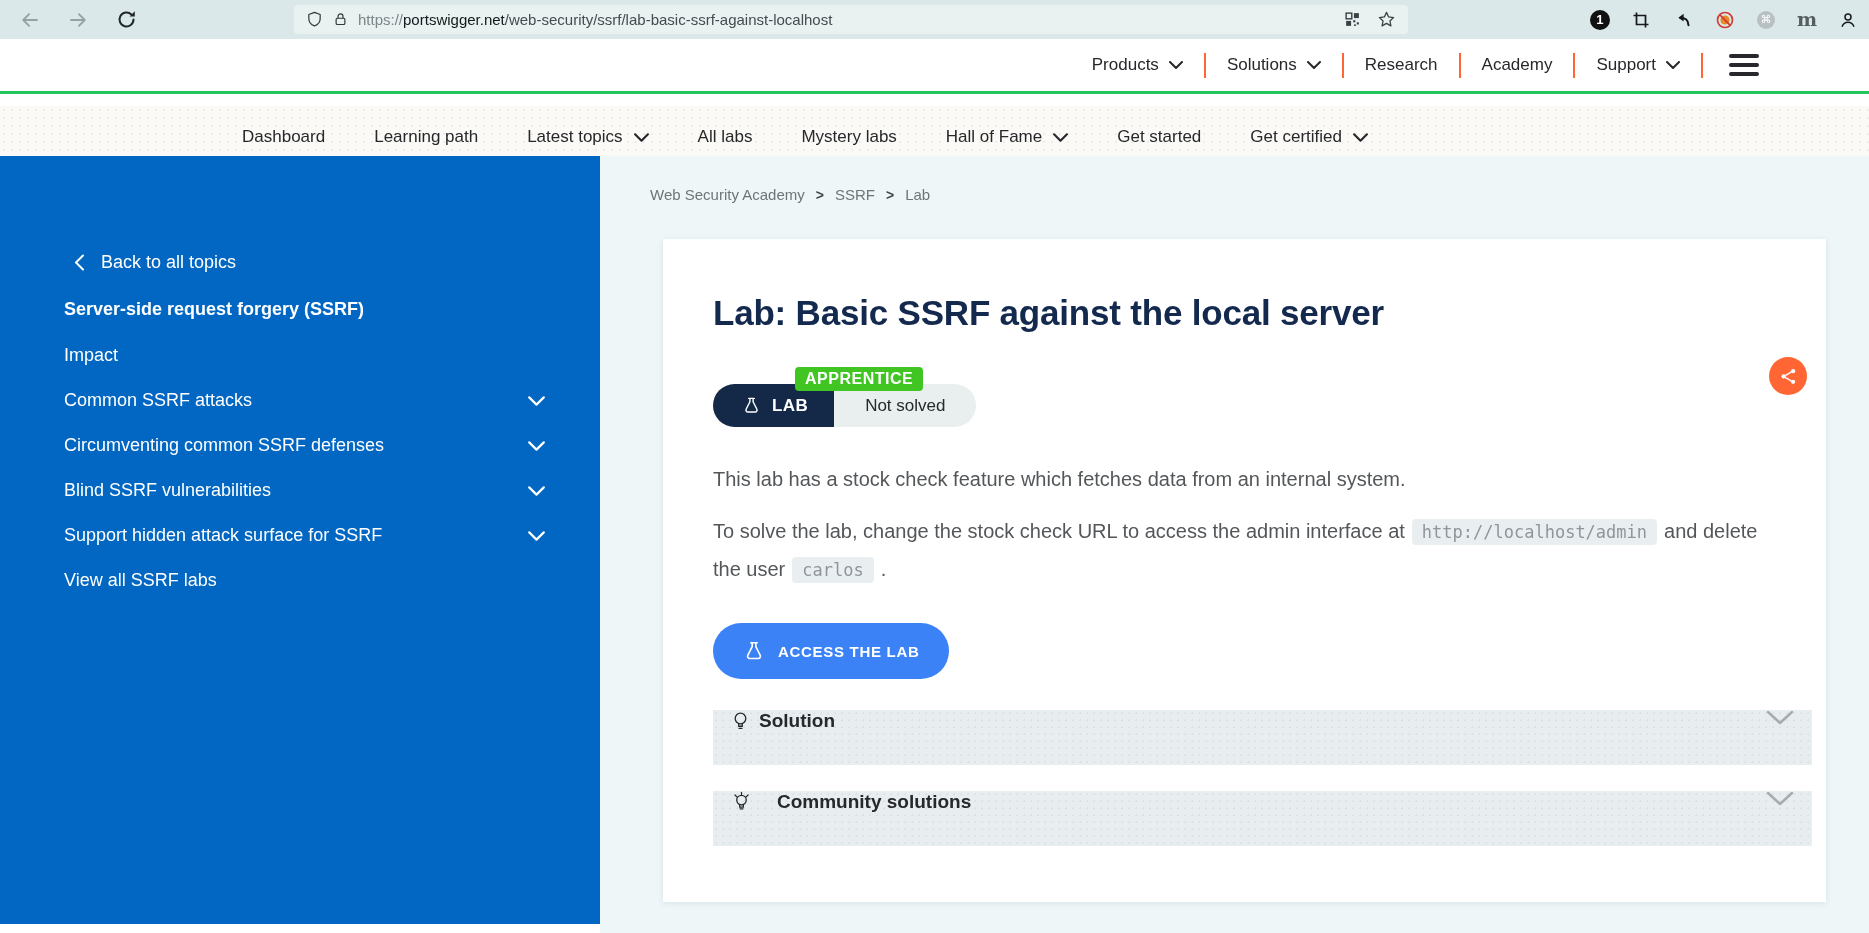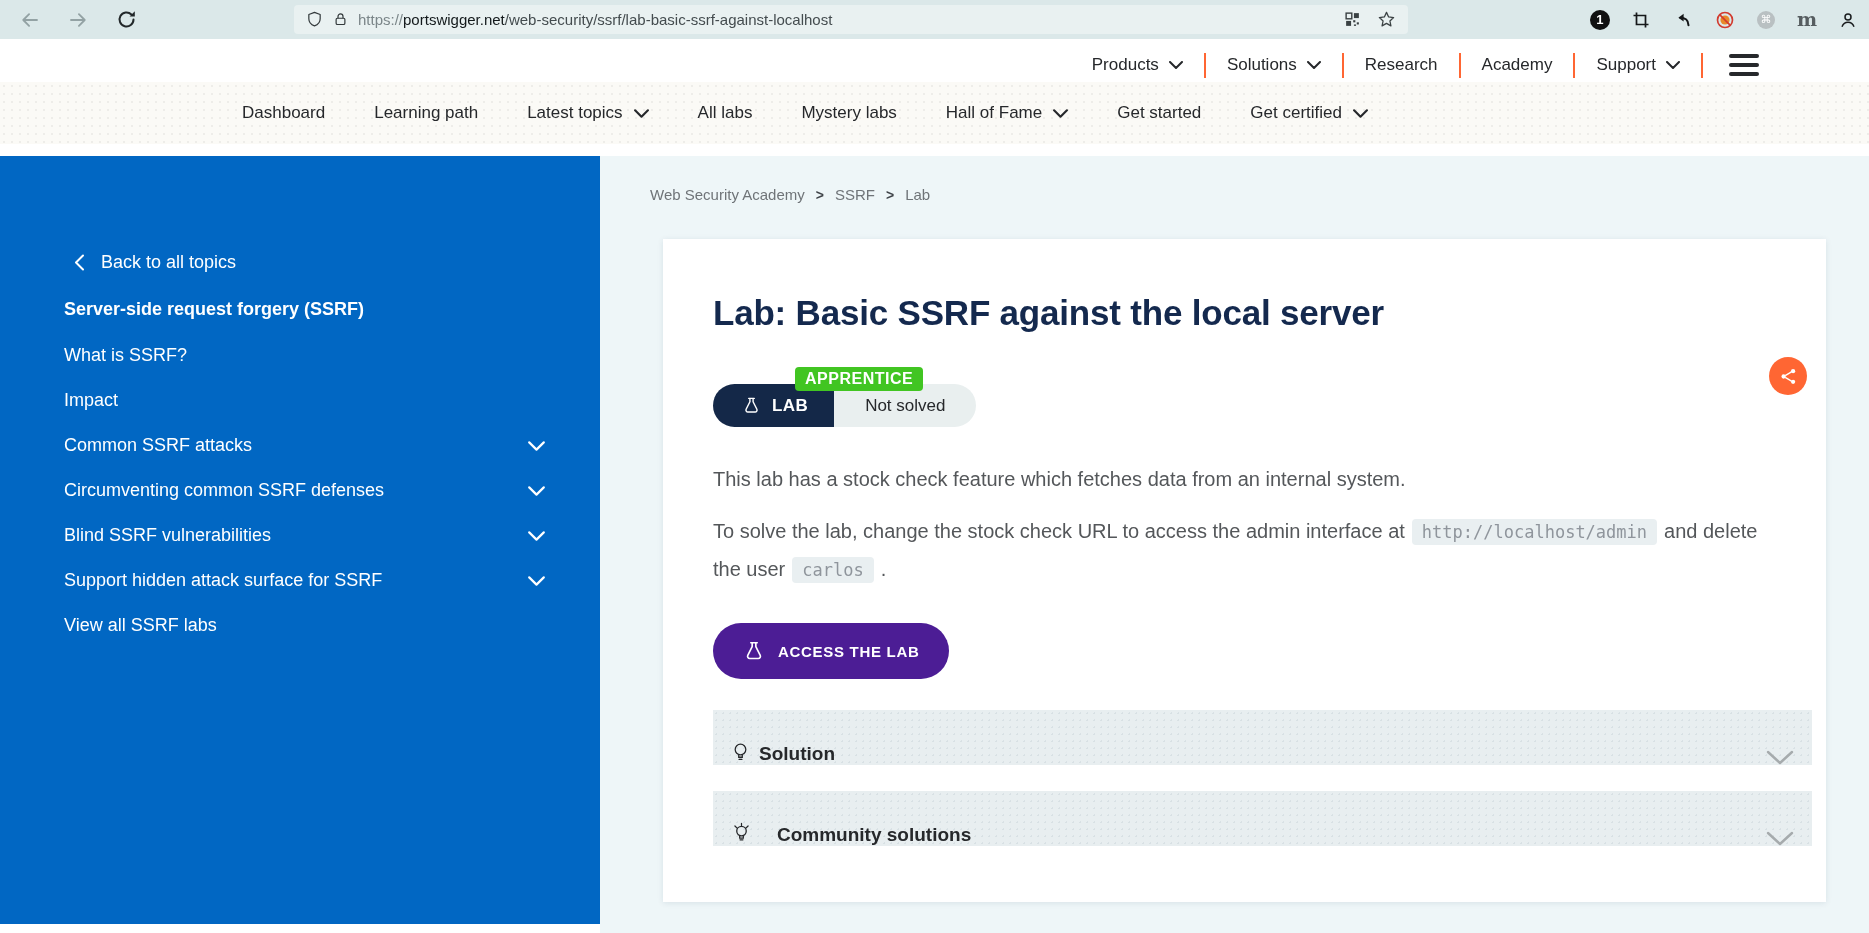"Dashboard" .secondary-nav { top: 82px -> 106px }
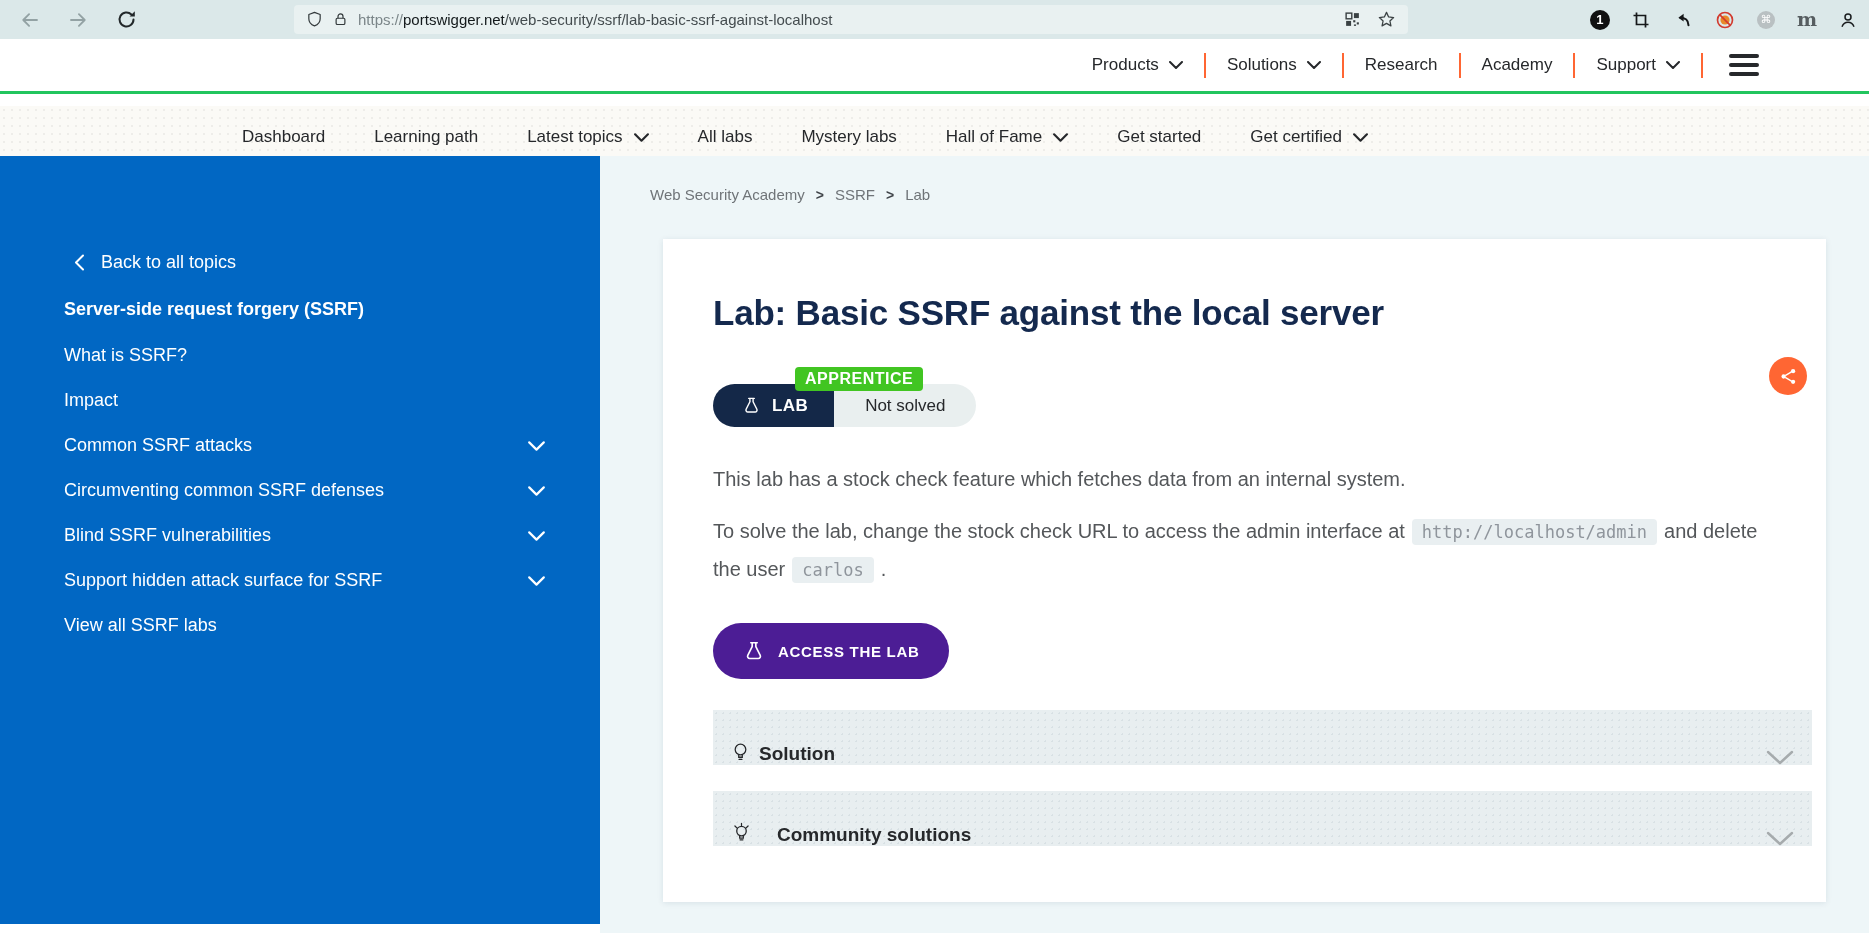"What is SSRF?" div.side-item { html: <div><span>What is SSRF?</span></div> -> none }
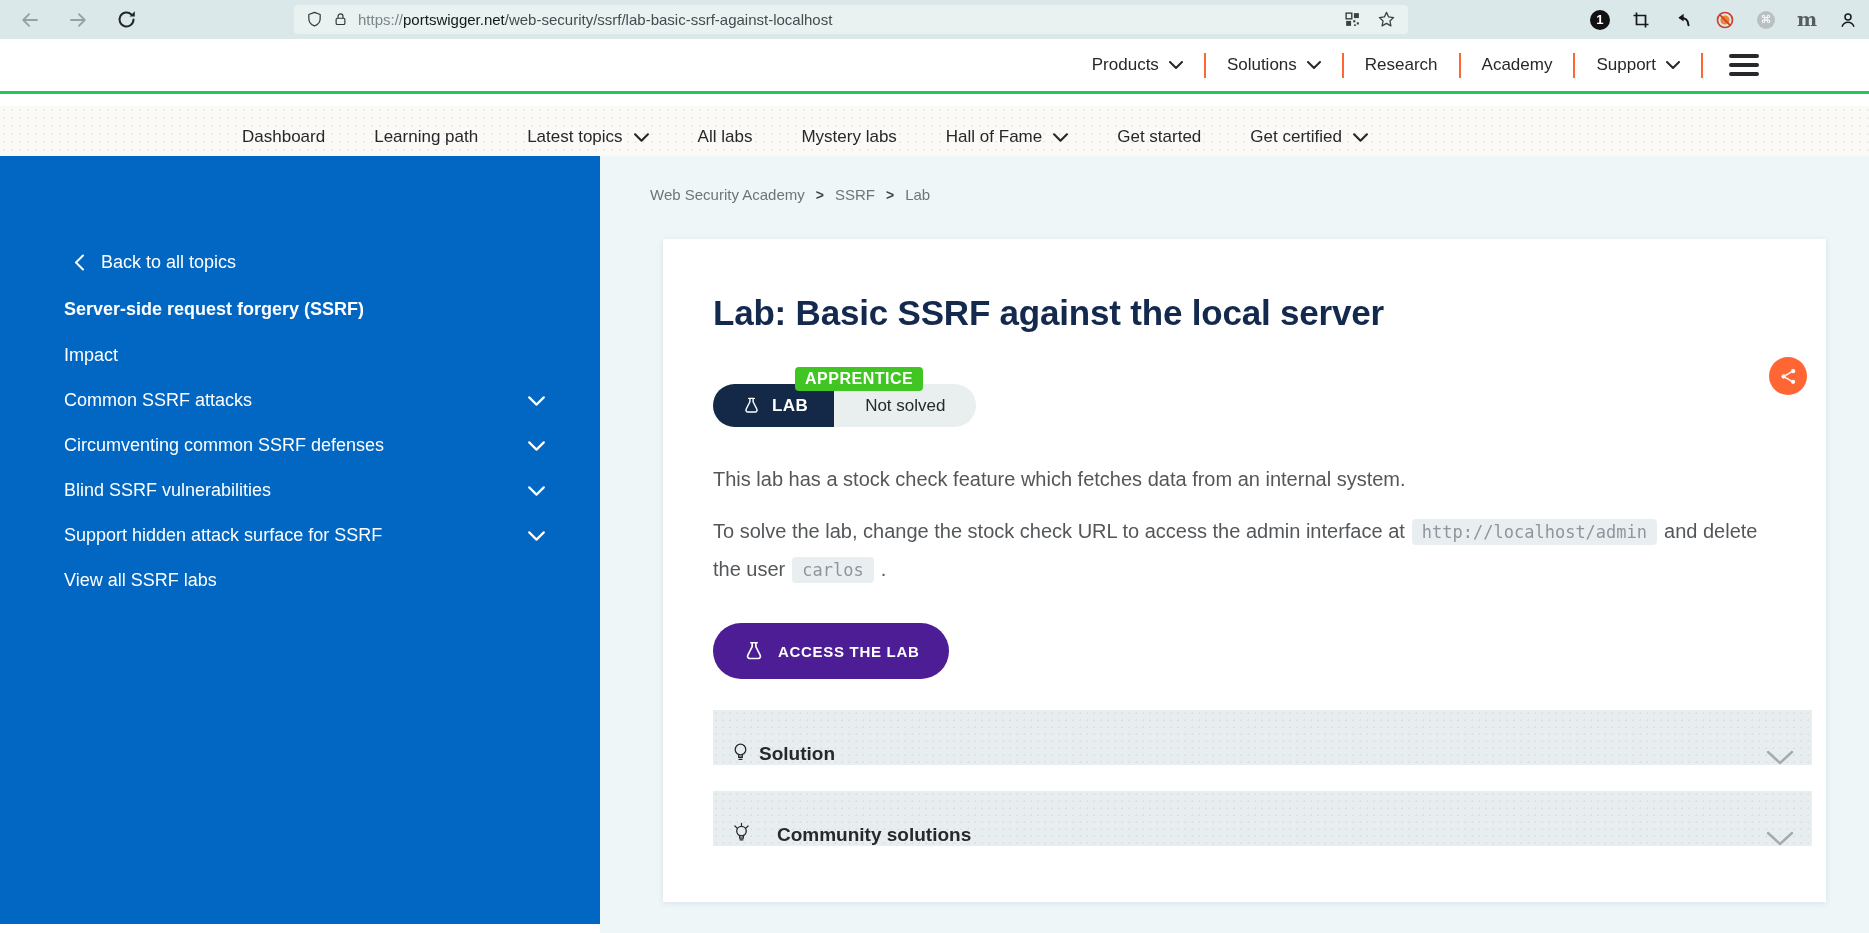"ACCESS THE LAB" .access-btn { background: #4c1d95 -> #3b82f6 }
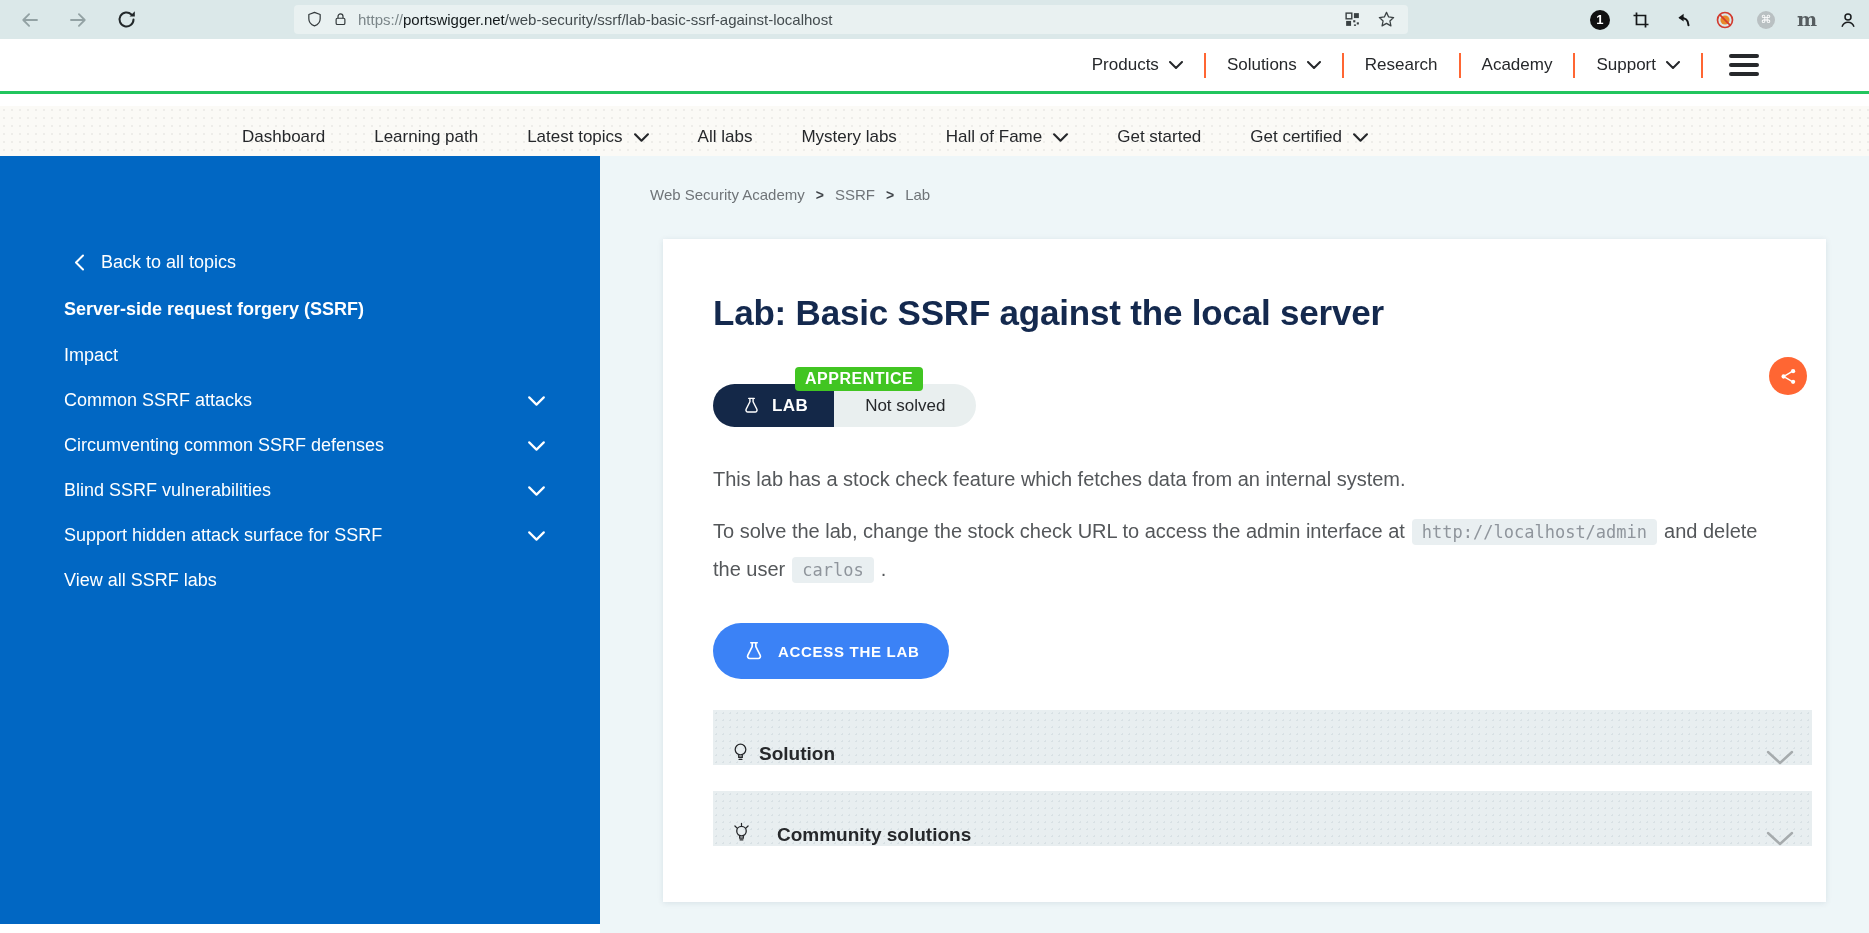"Solution" .section-bar { align-items: flex-end -> flex-start }
